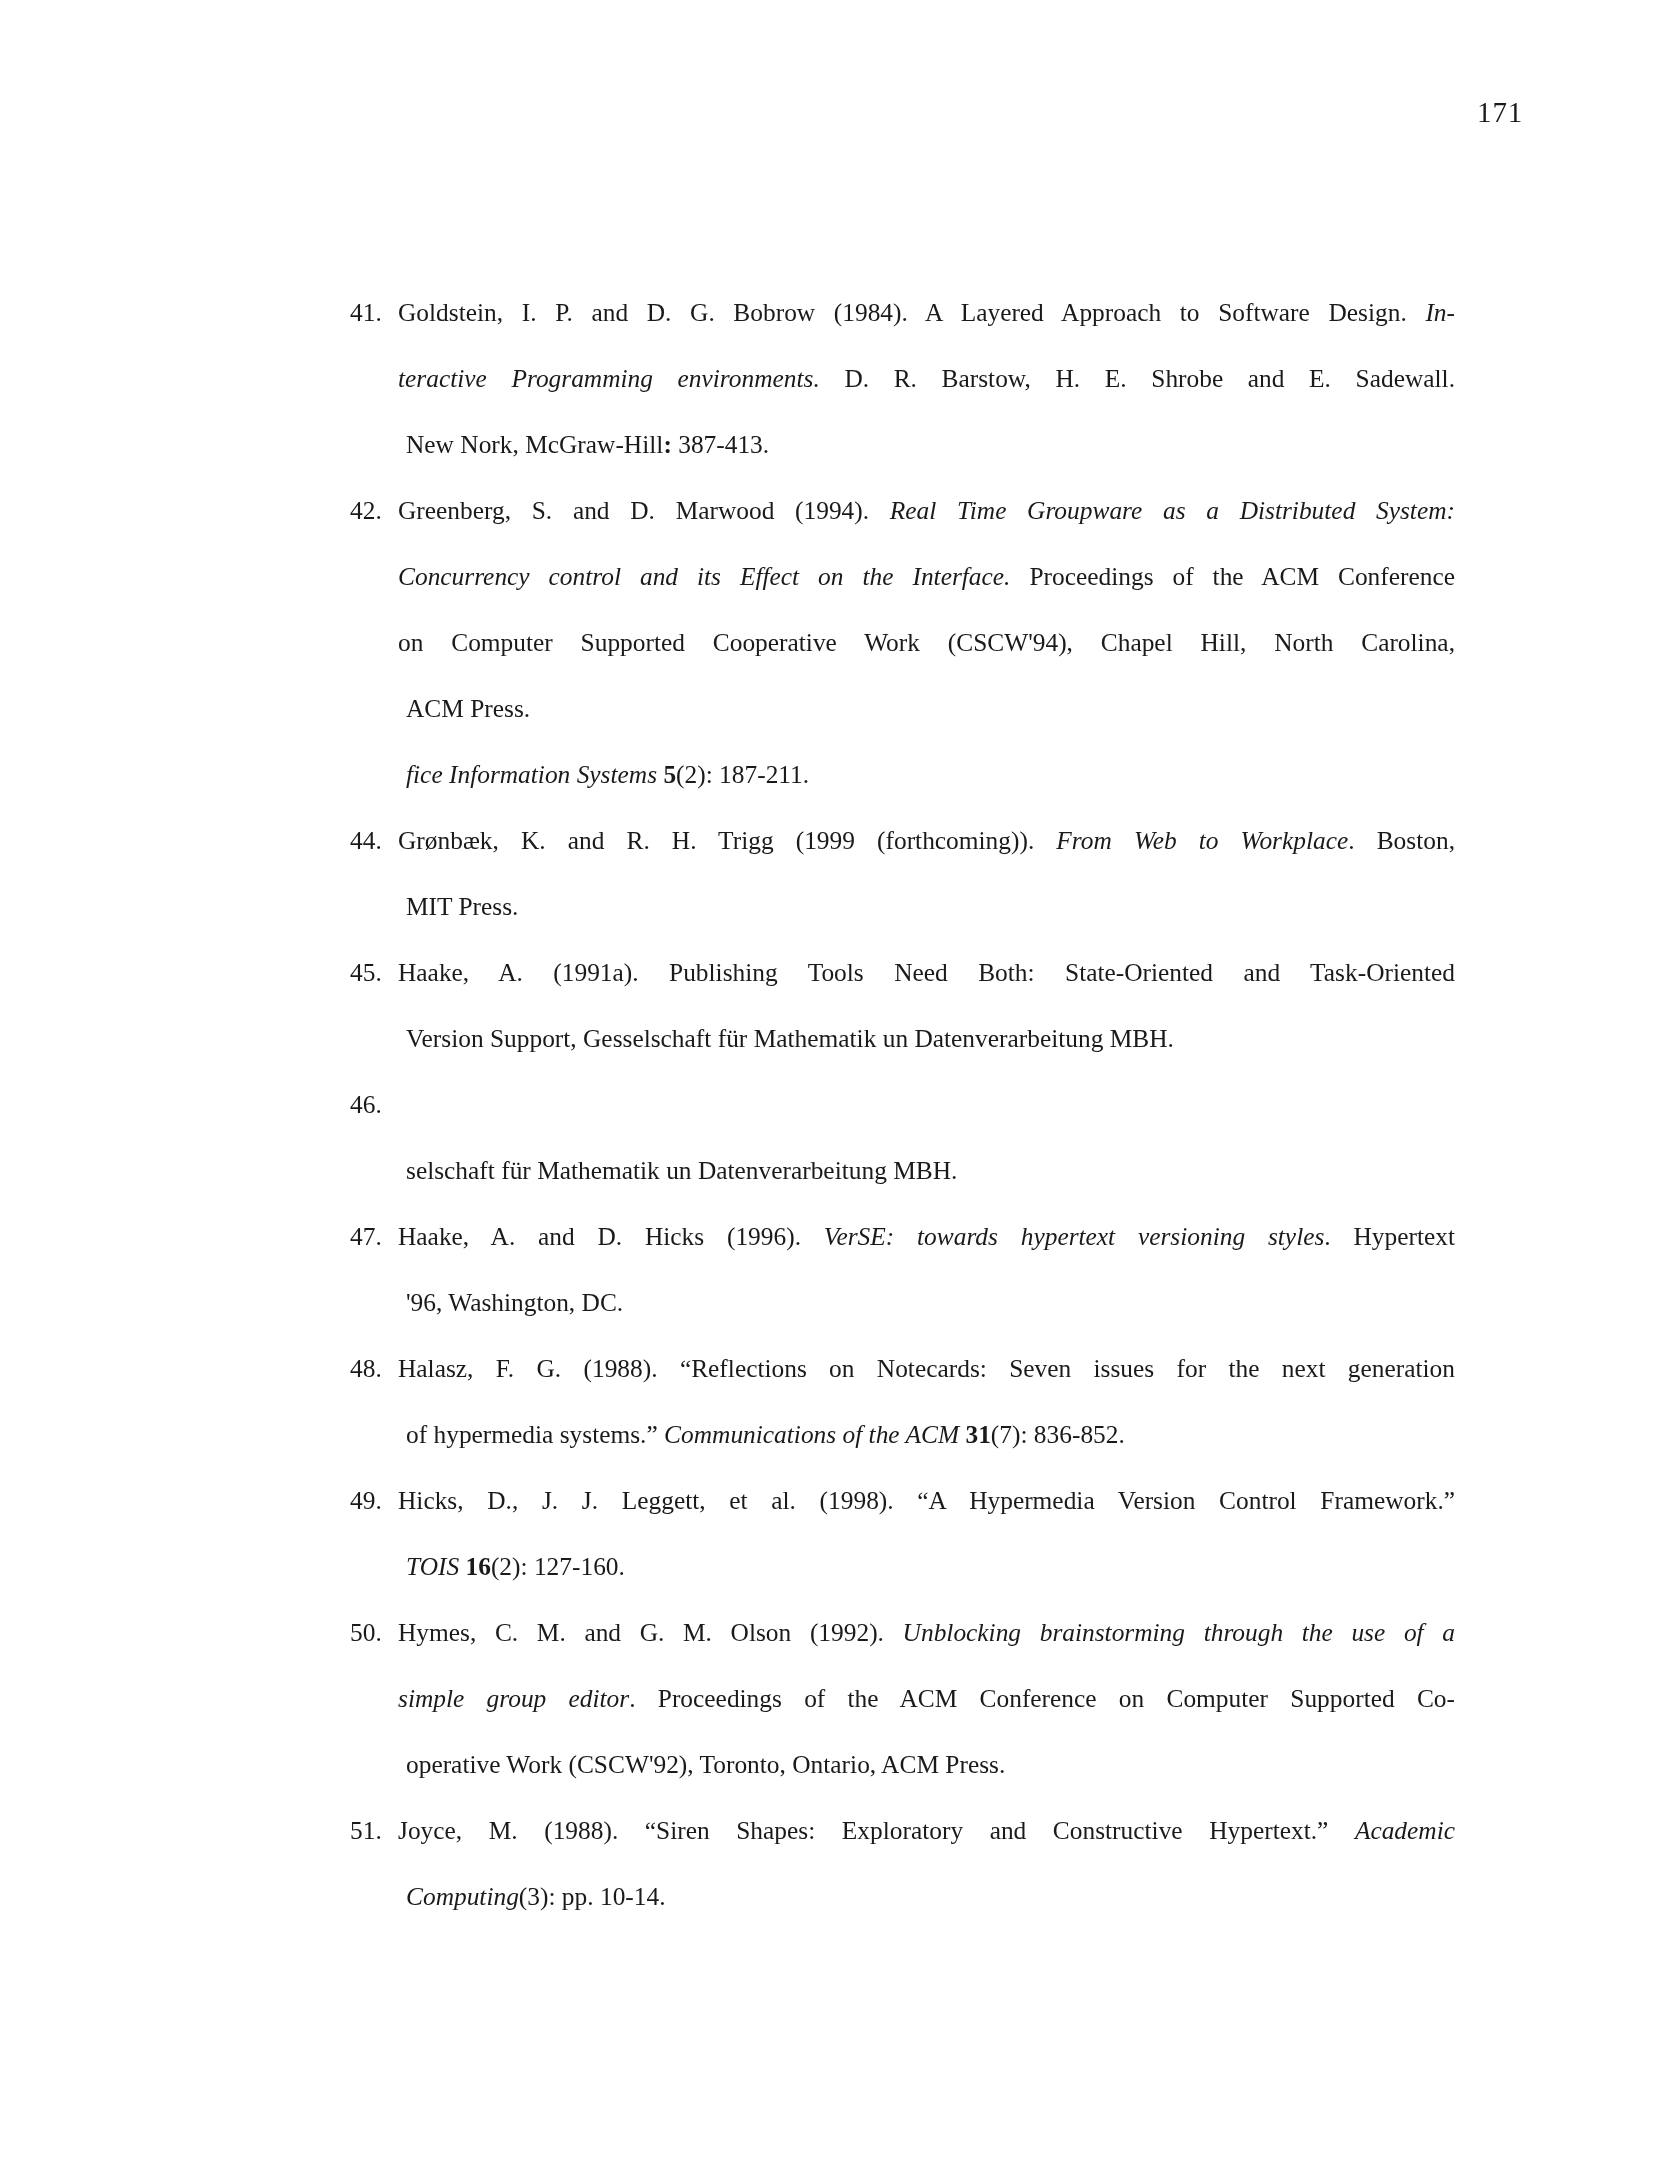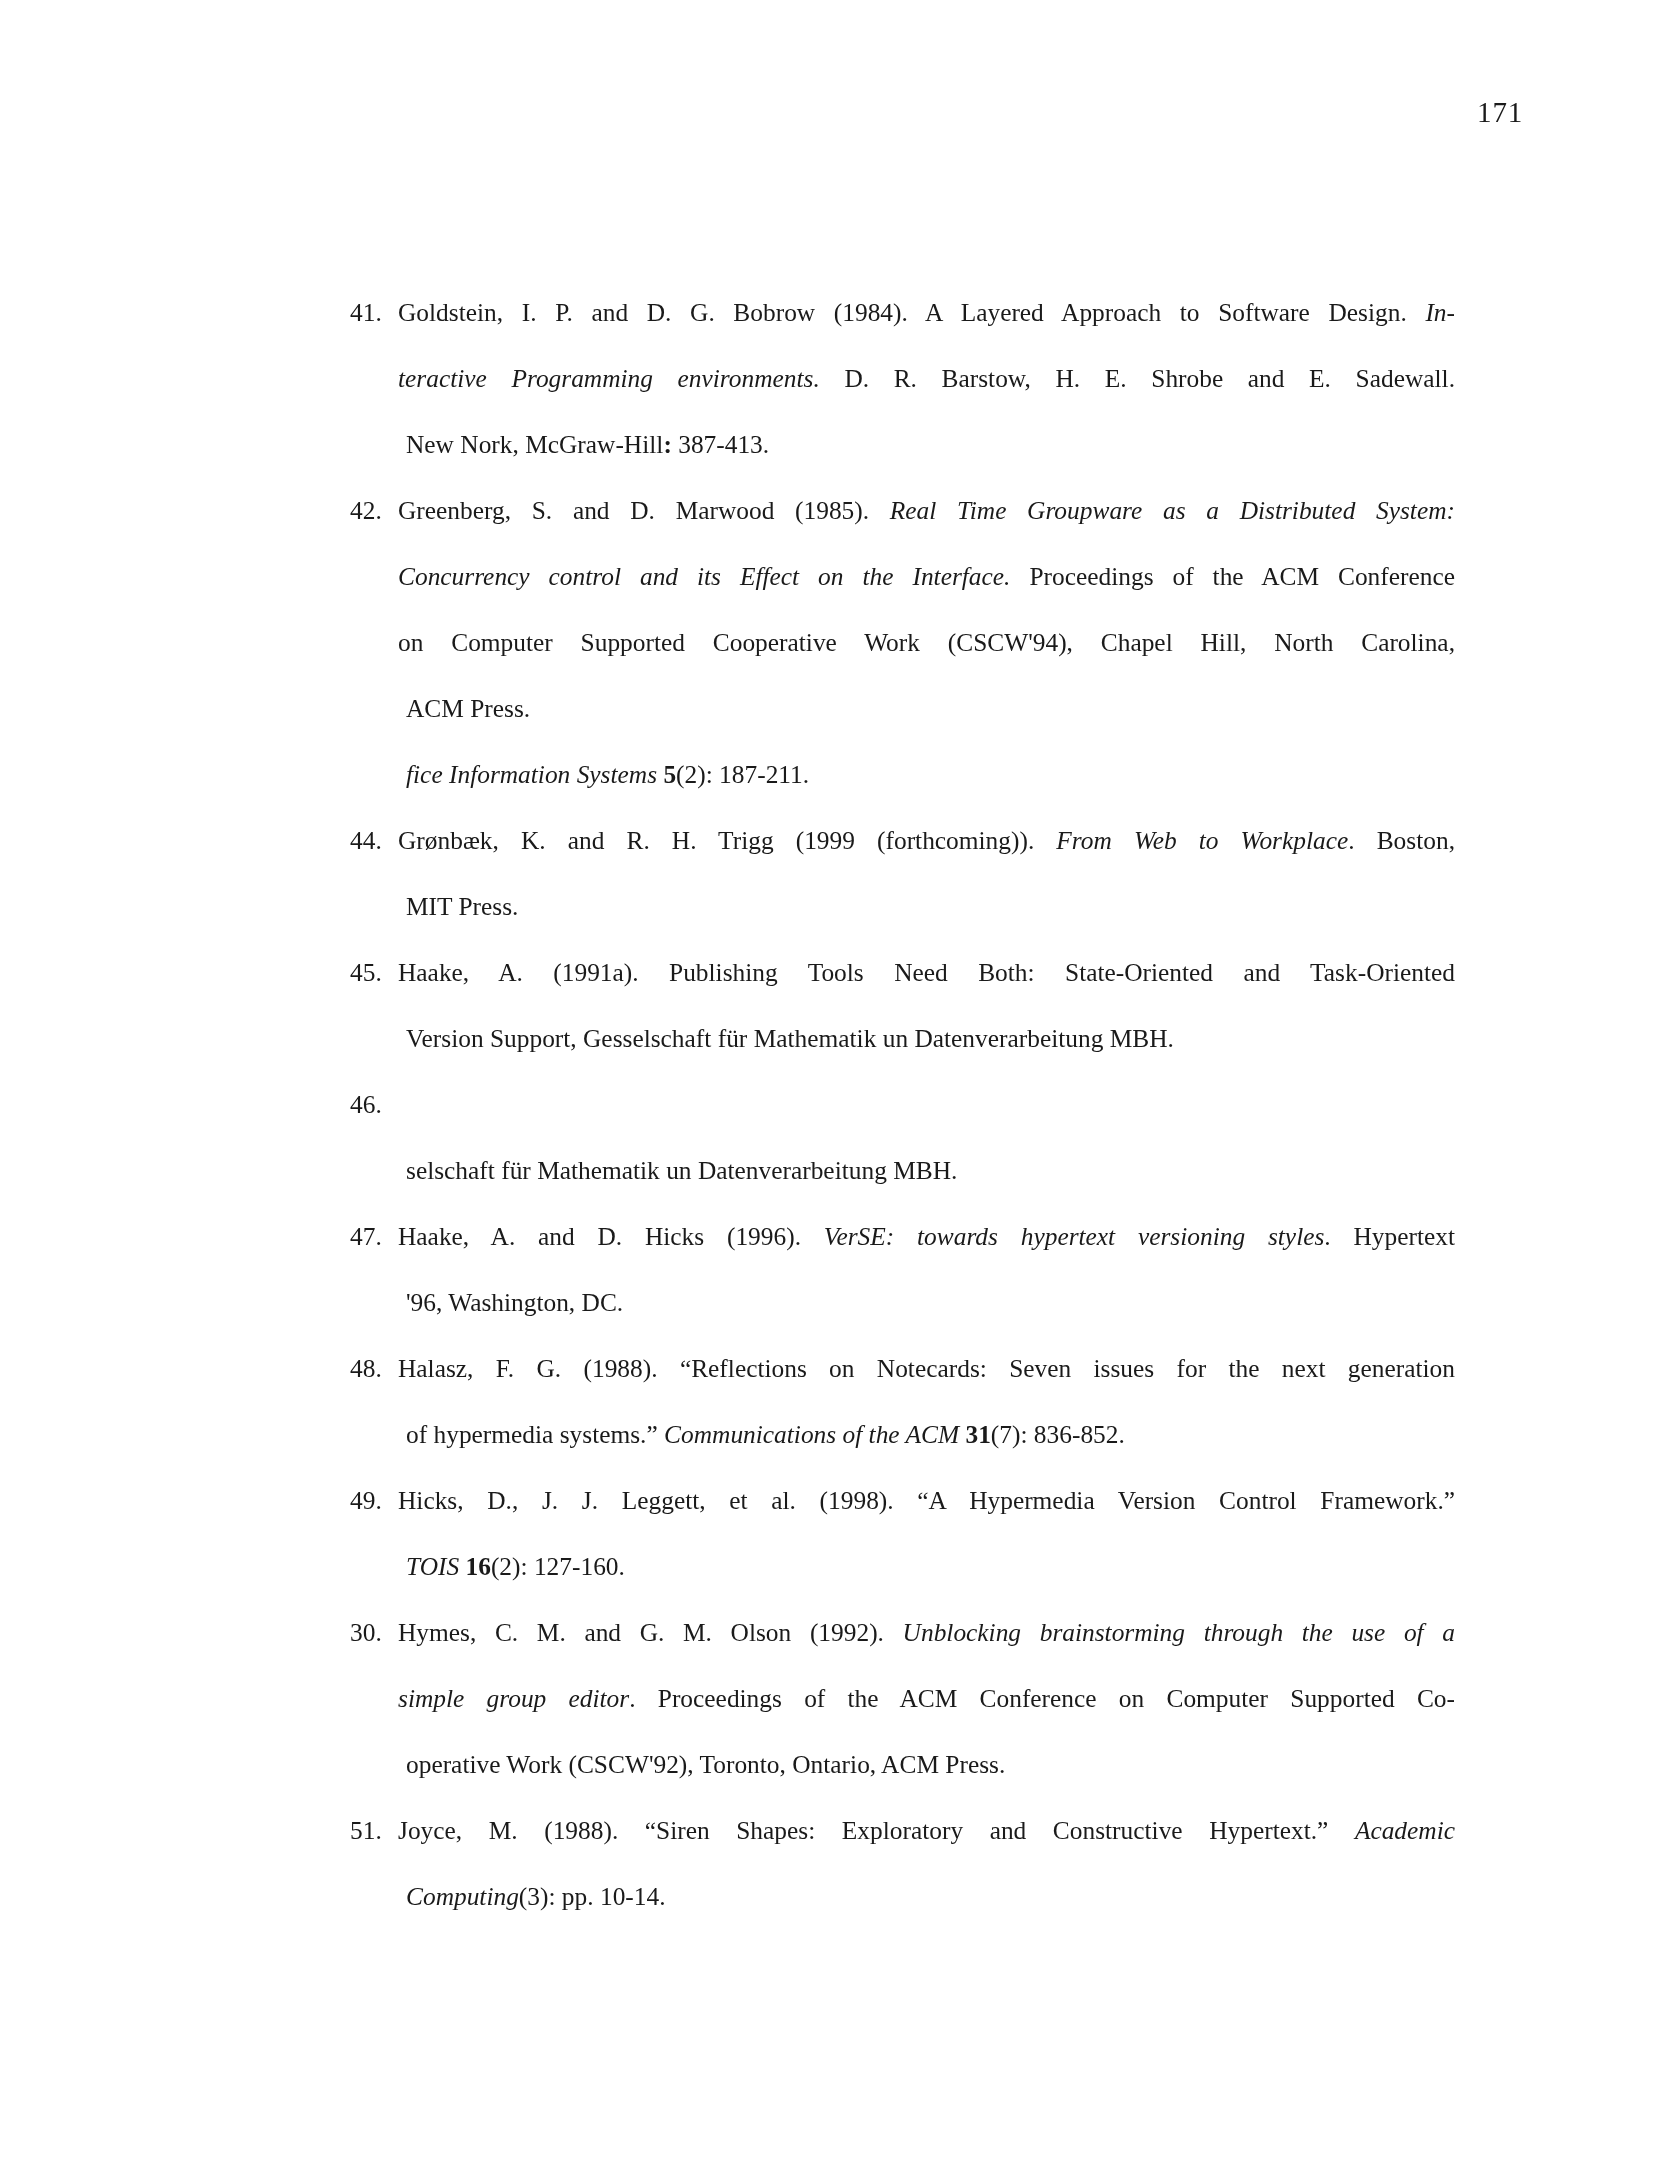"Greenberg, S. and D. Marwood" span.seg { text: 1985 -> 1994 }
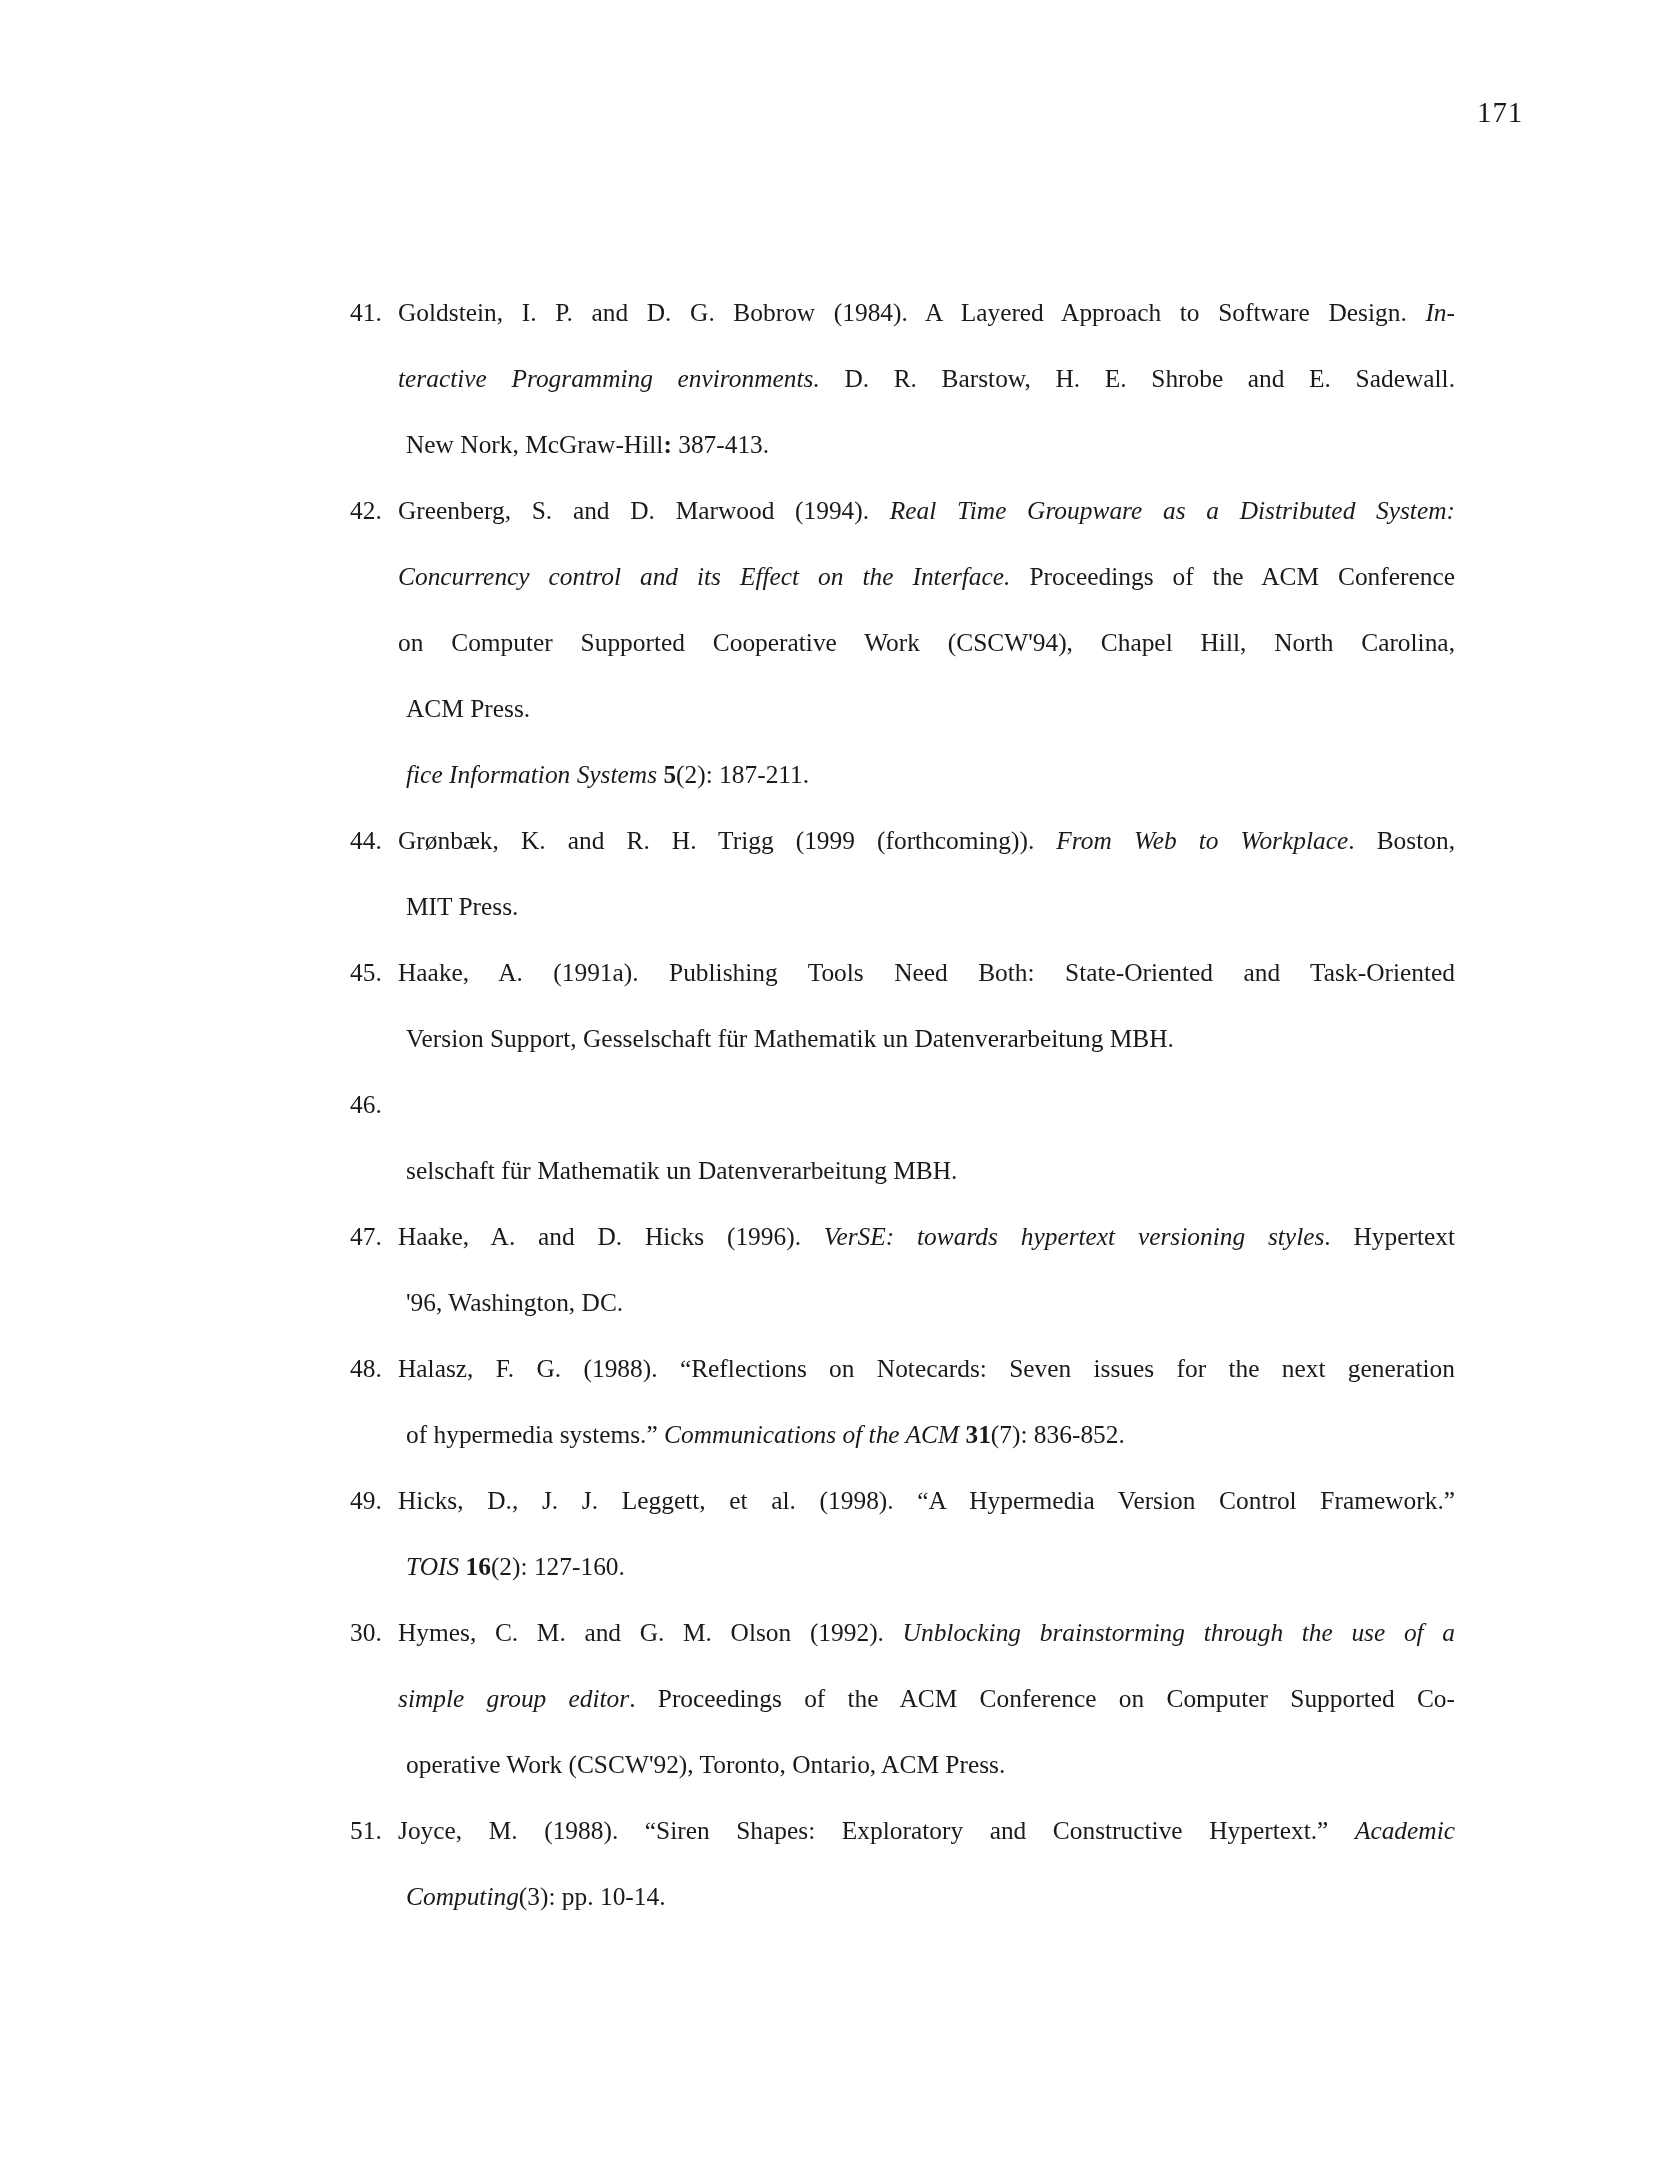"30." span.refnum { text: 30 -> 50 }
